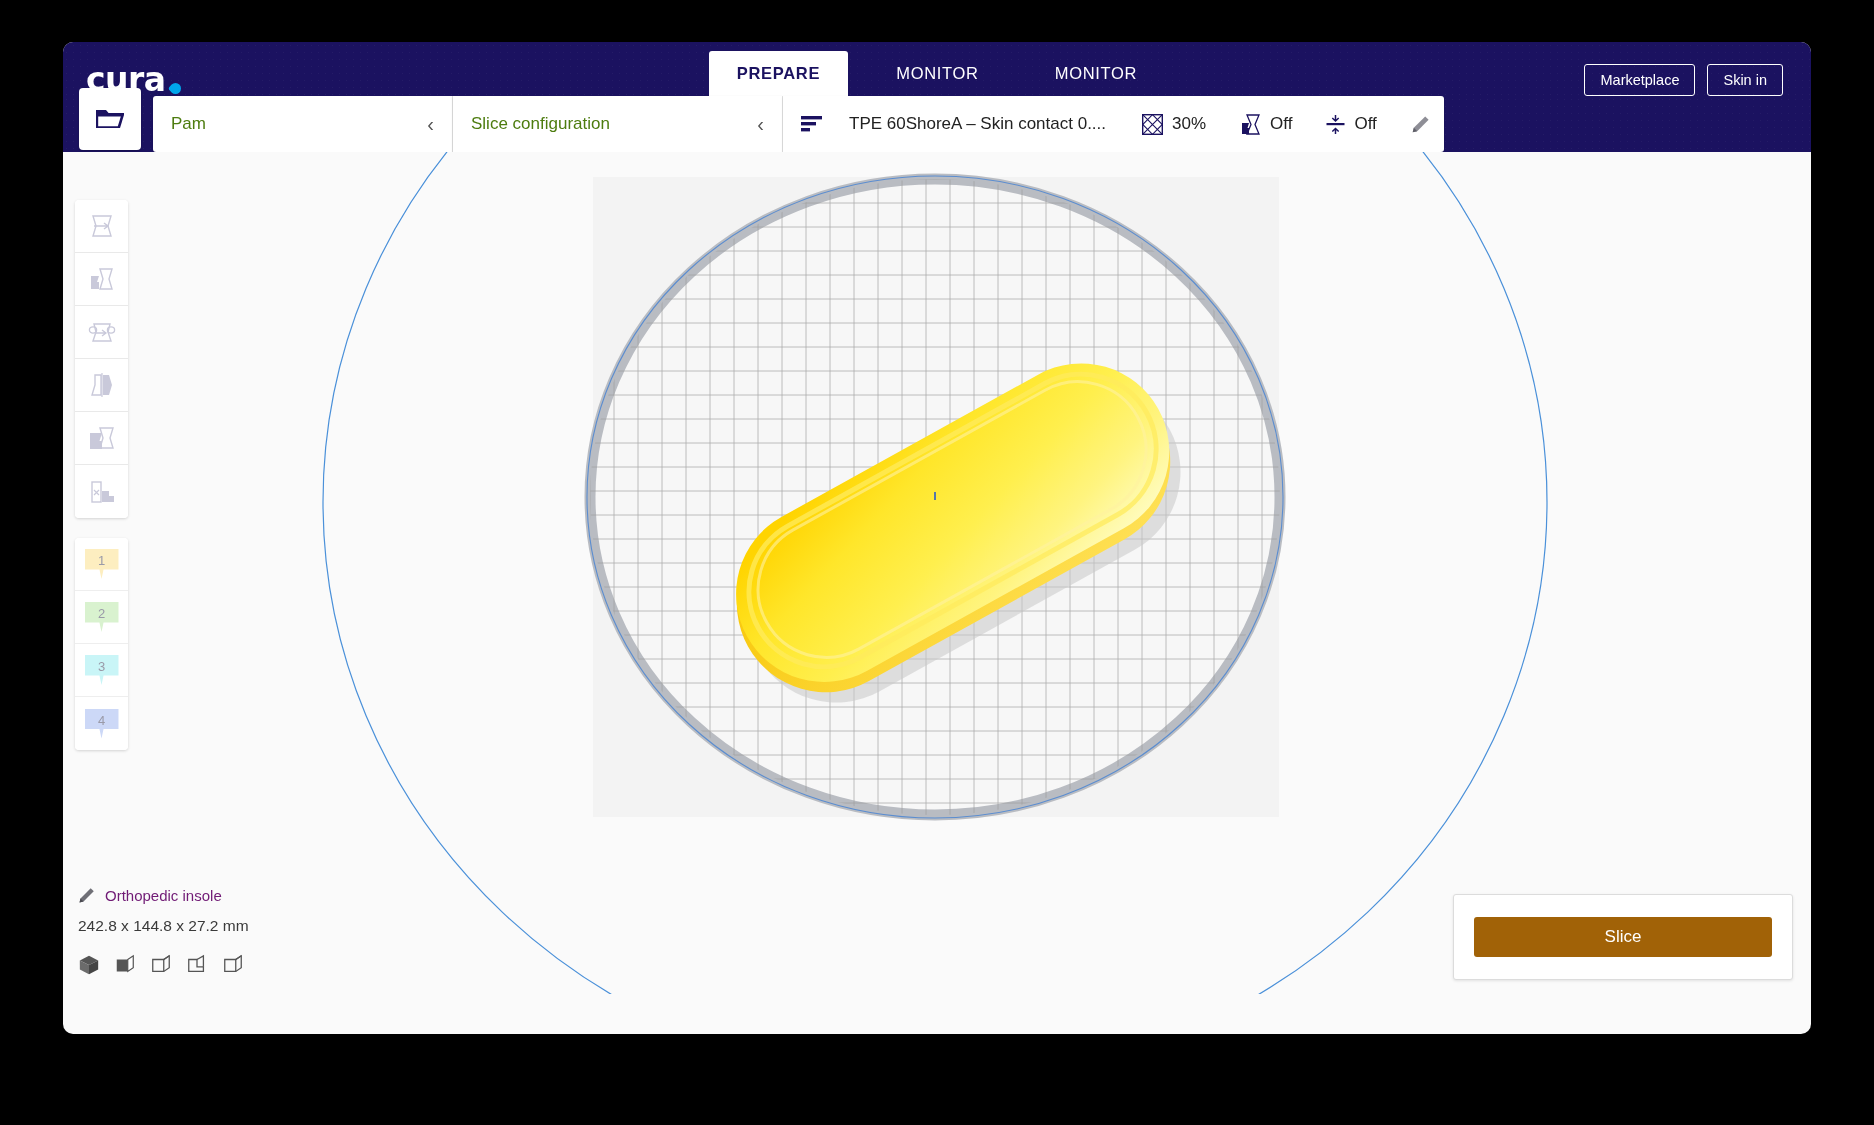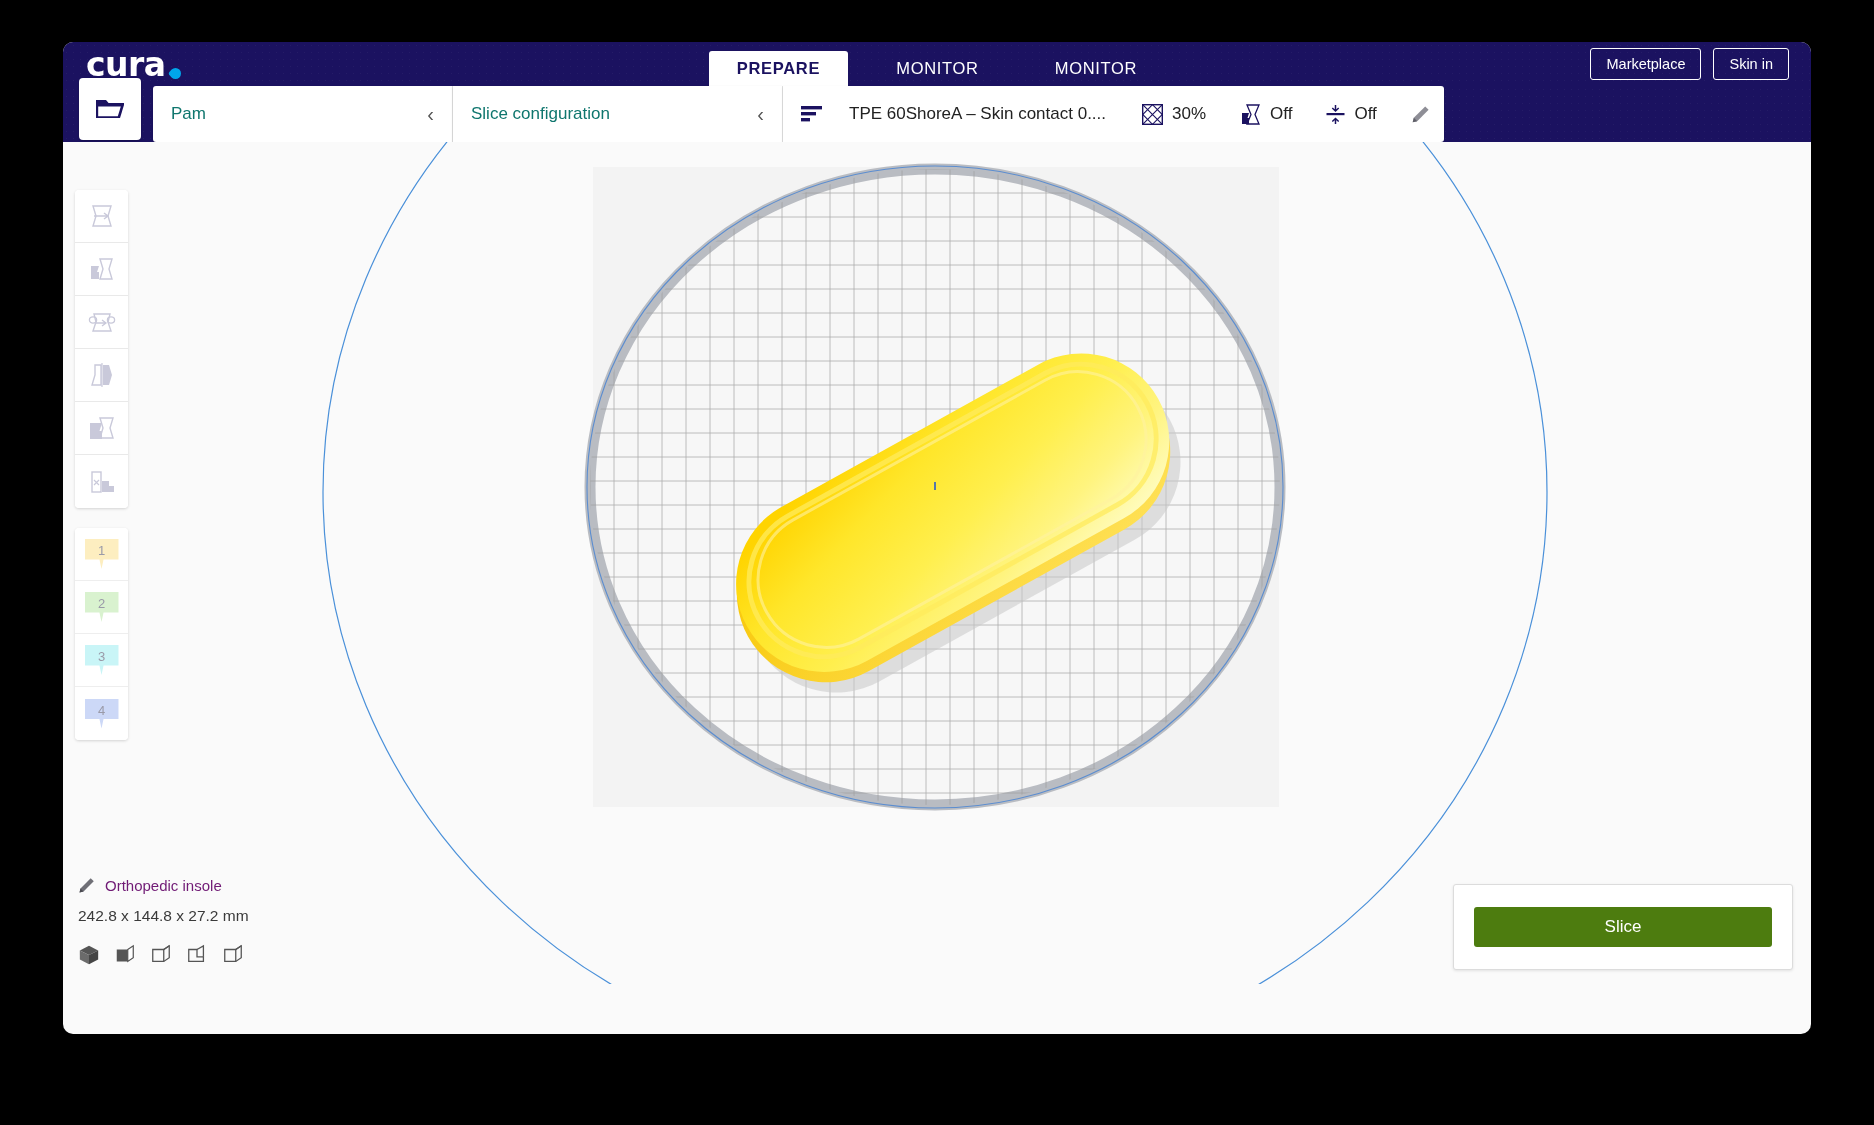"cura" .appbar { align-items: center -> flex-end; height: 44px -> 54px }
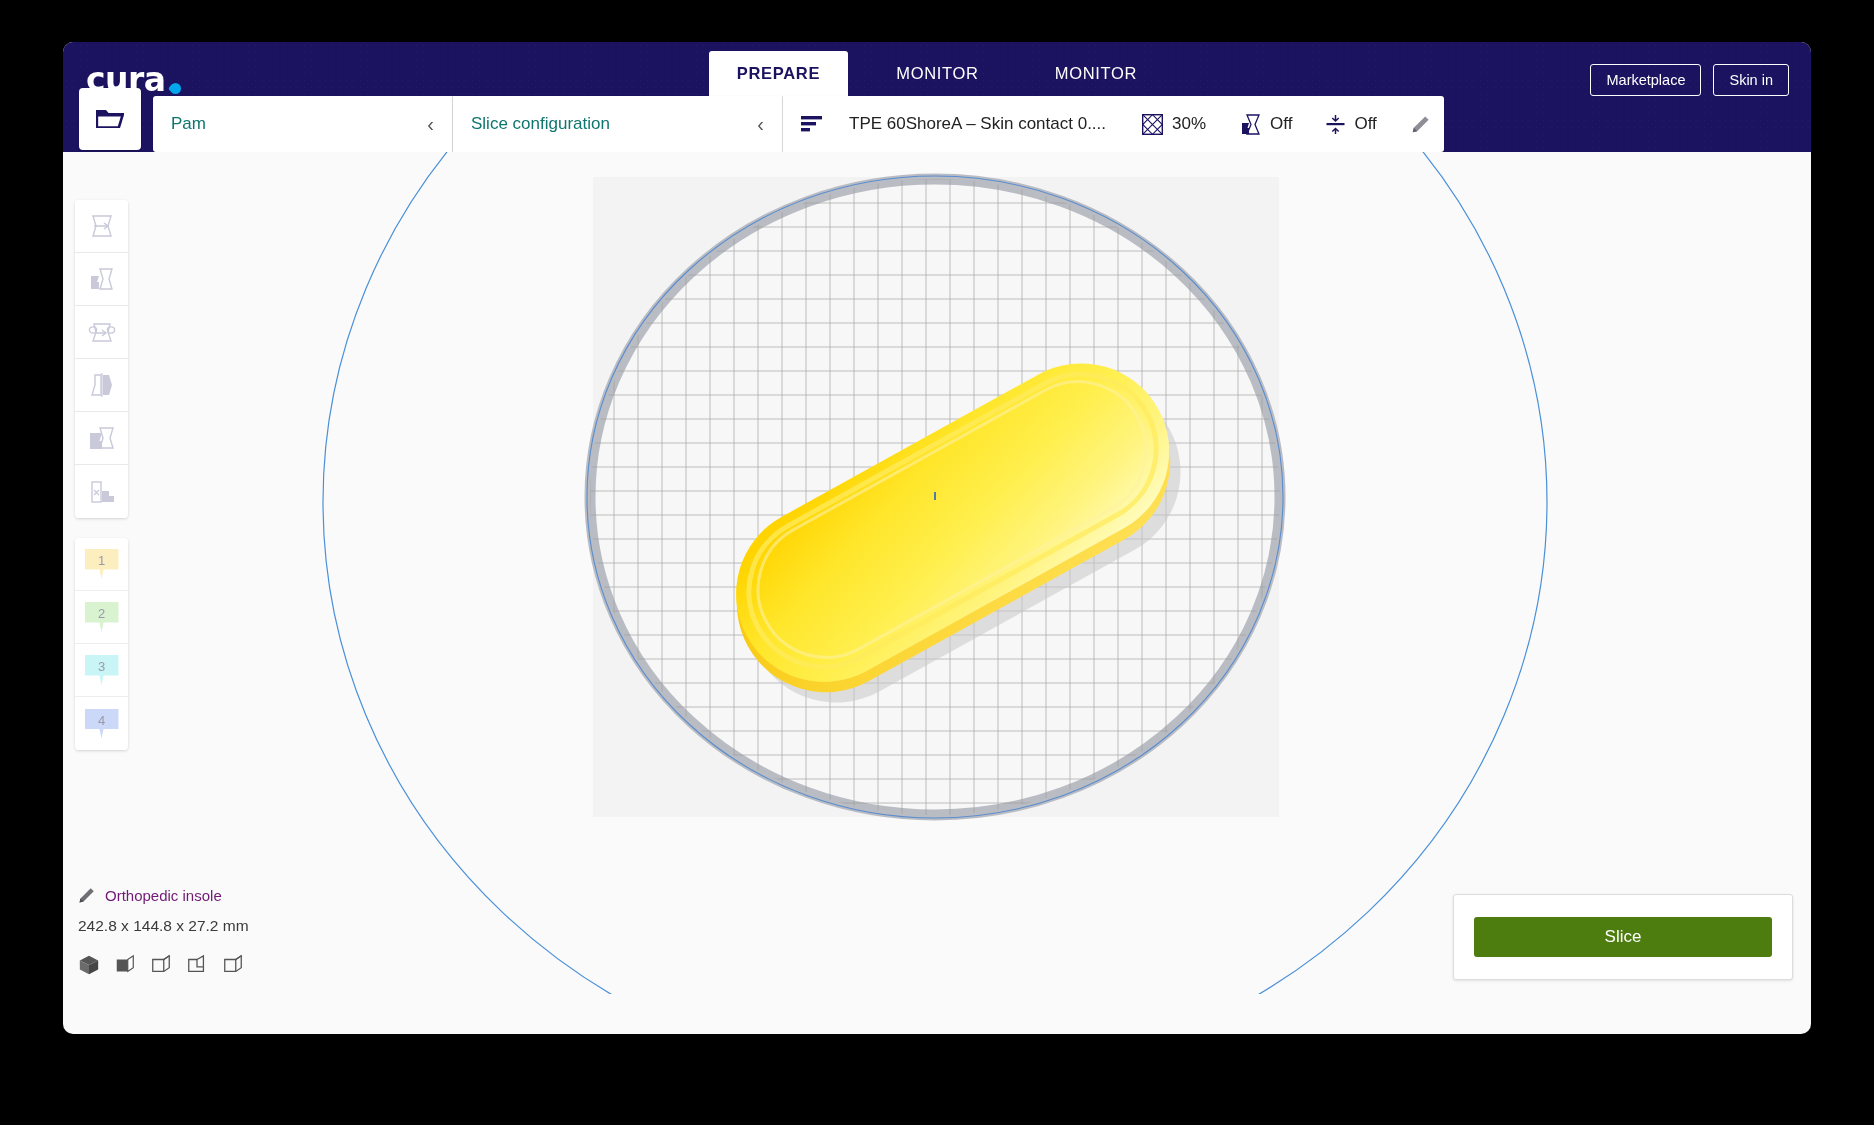"Marketplace" .appbar-right { margin-right: 22px -> 28px }
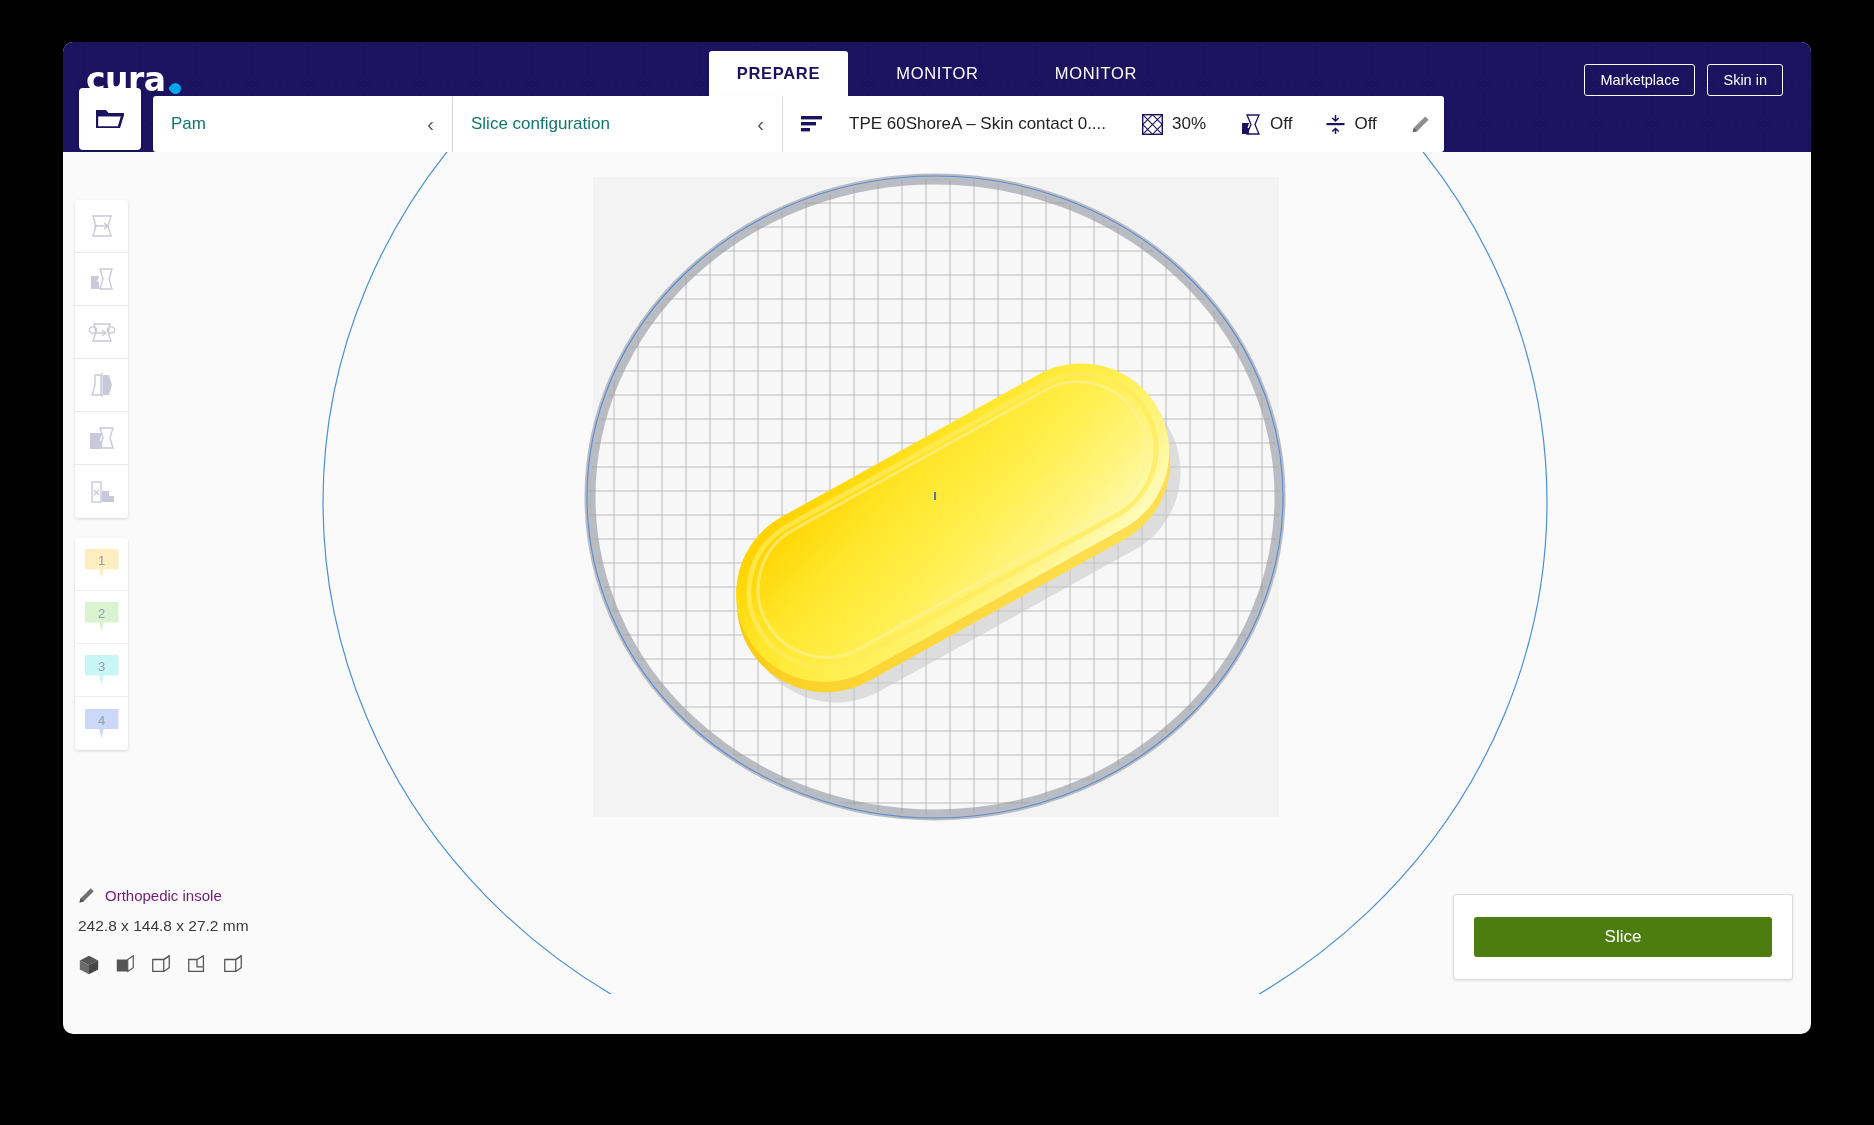"Pam" .cfg-field .label { color: #0f766e -> #4d7c0f }
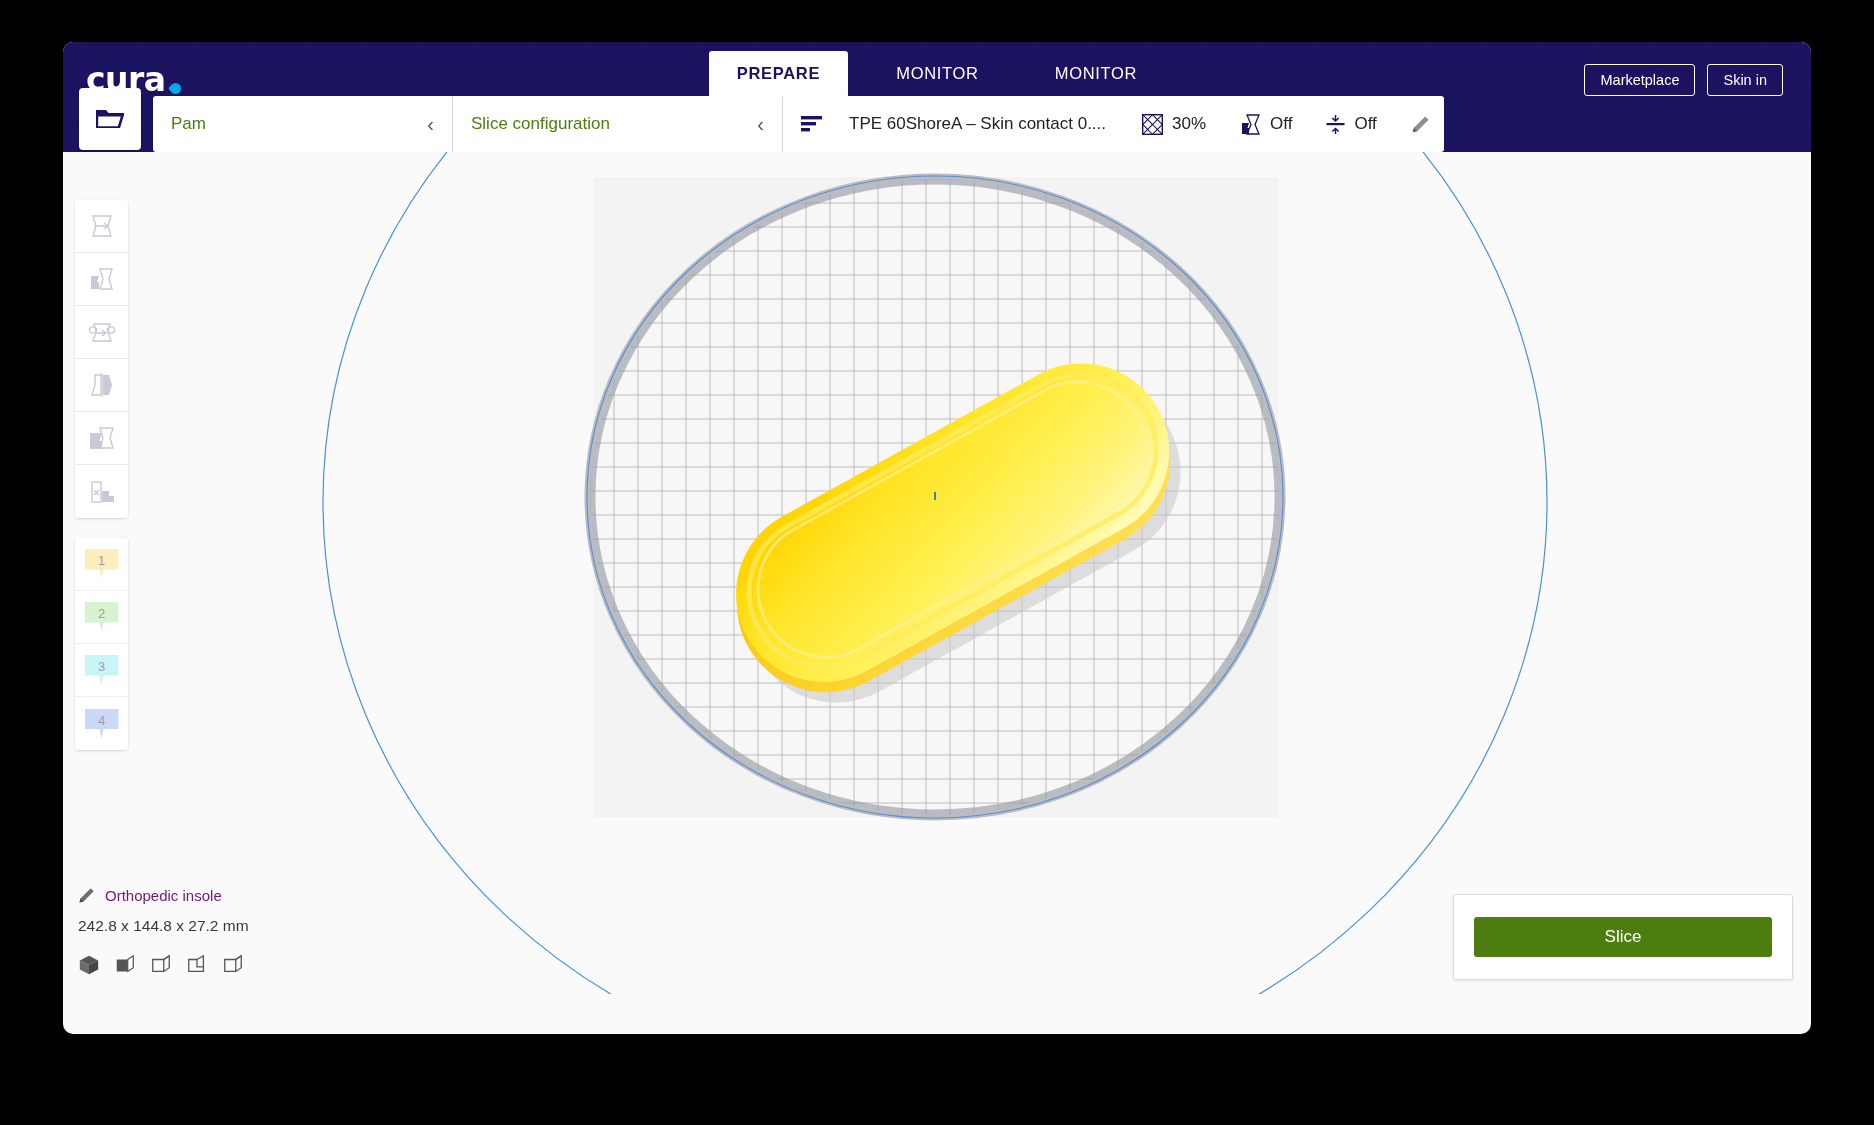"Slice" .slice-btn { background: #4d7c0f -> #a16207 }
